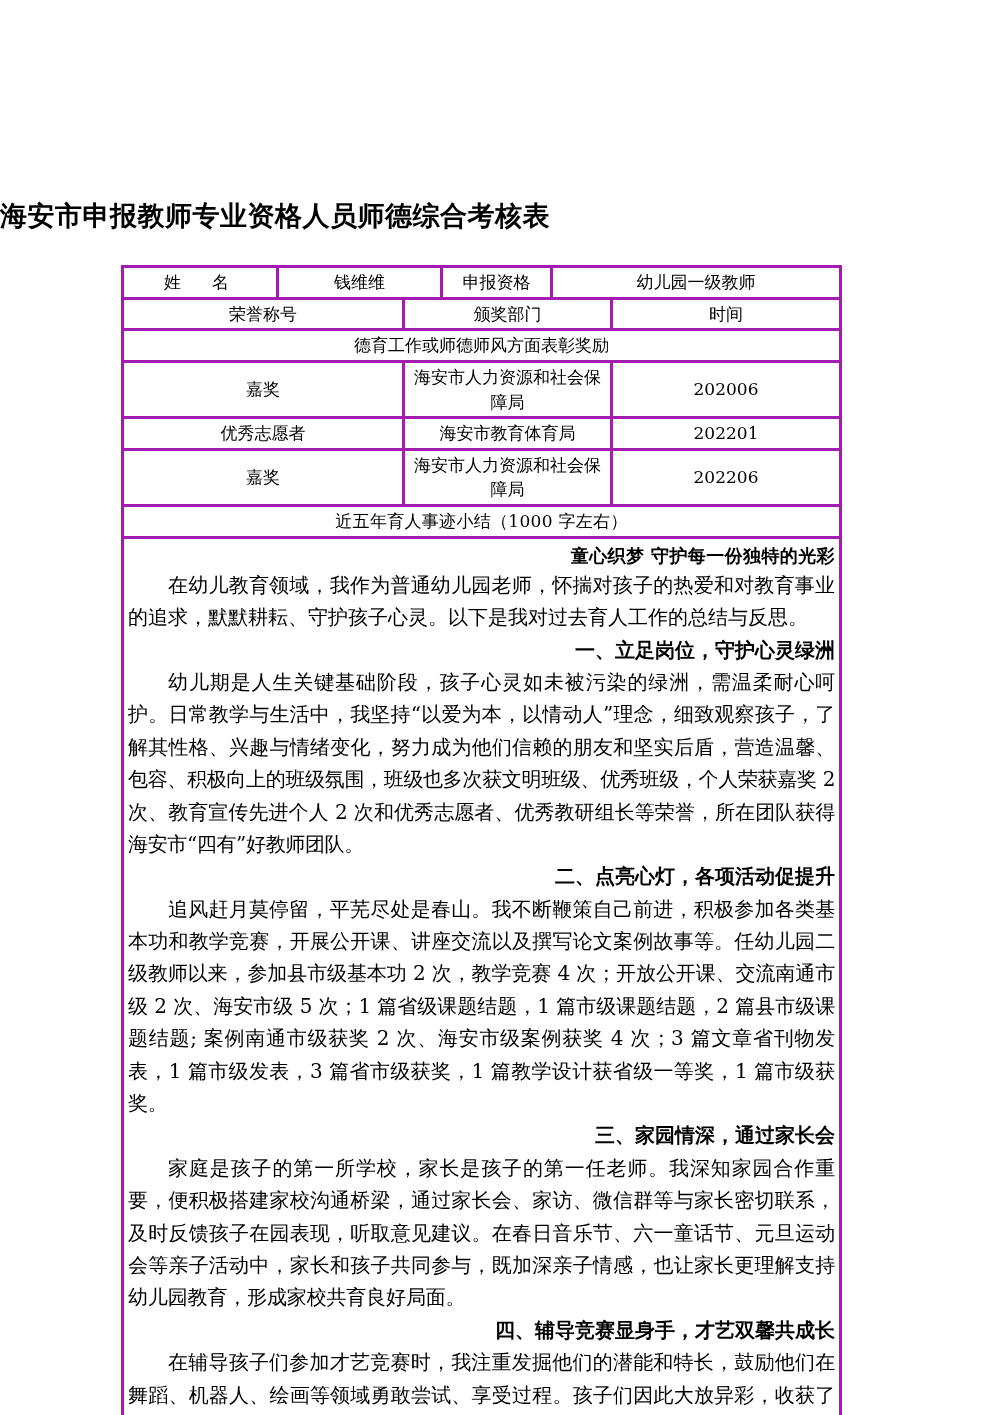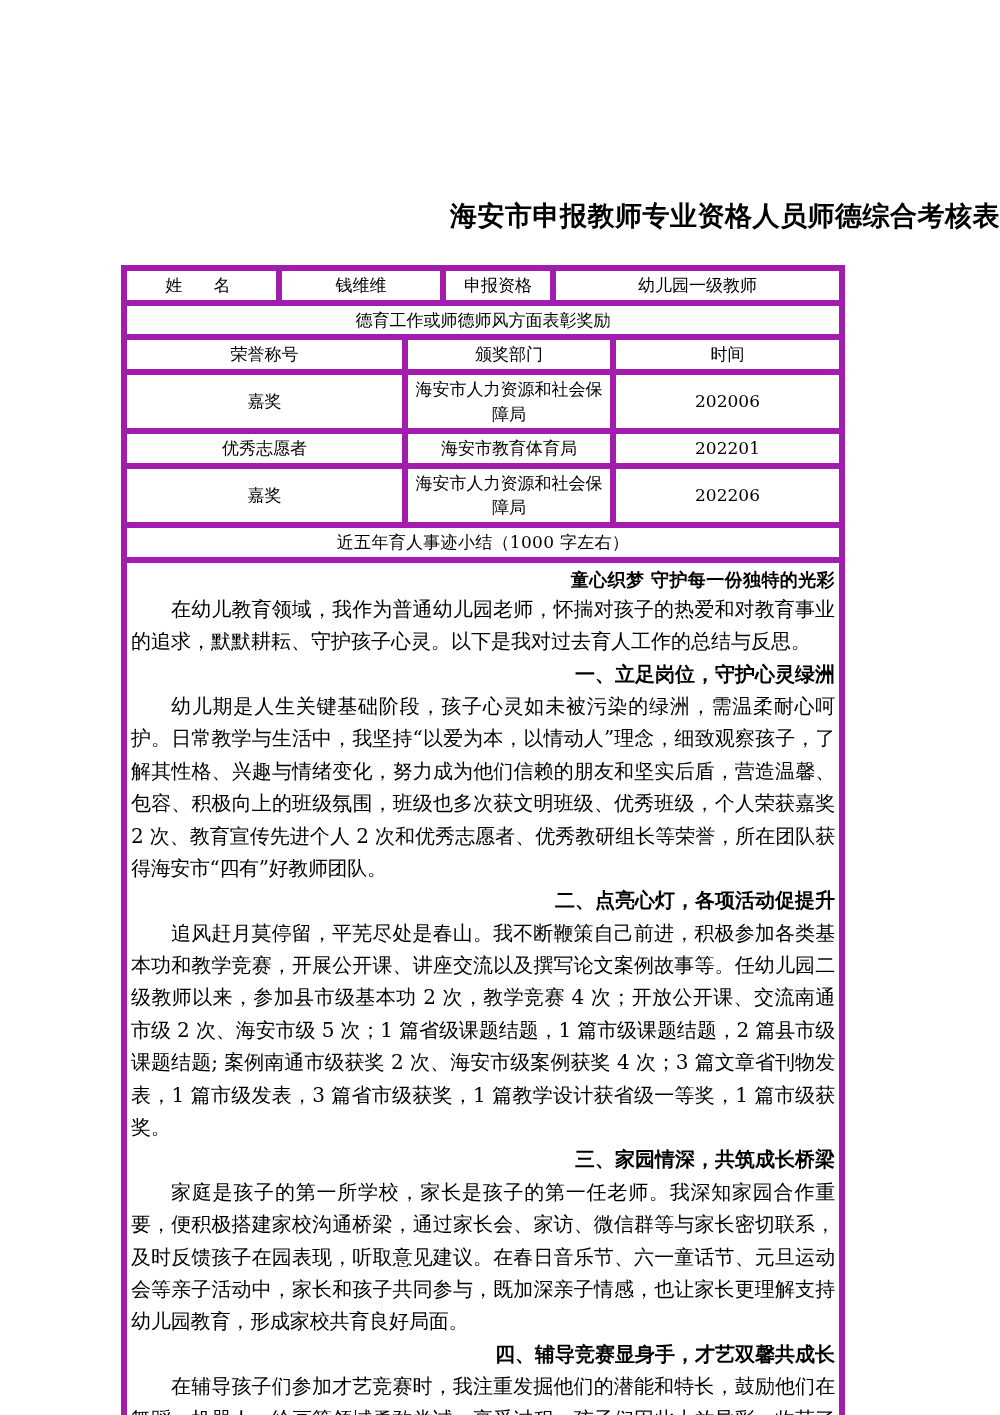"海安市申报教师专业资格人员师德综合考核表" .doc-title { text-align: right -> left }
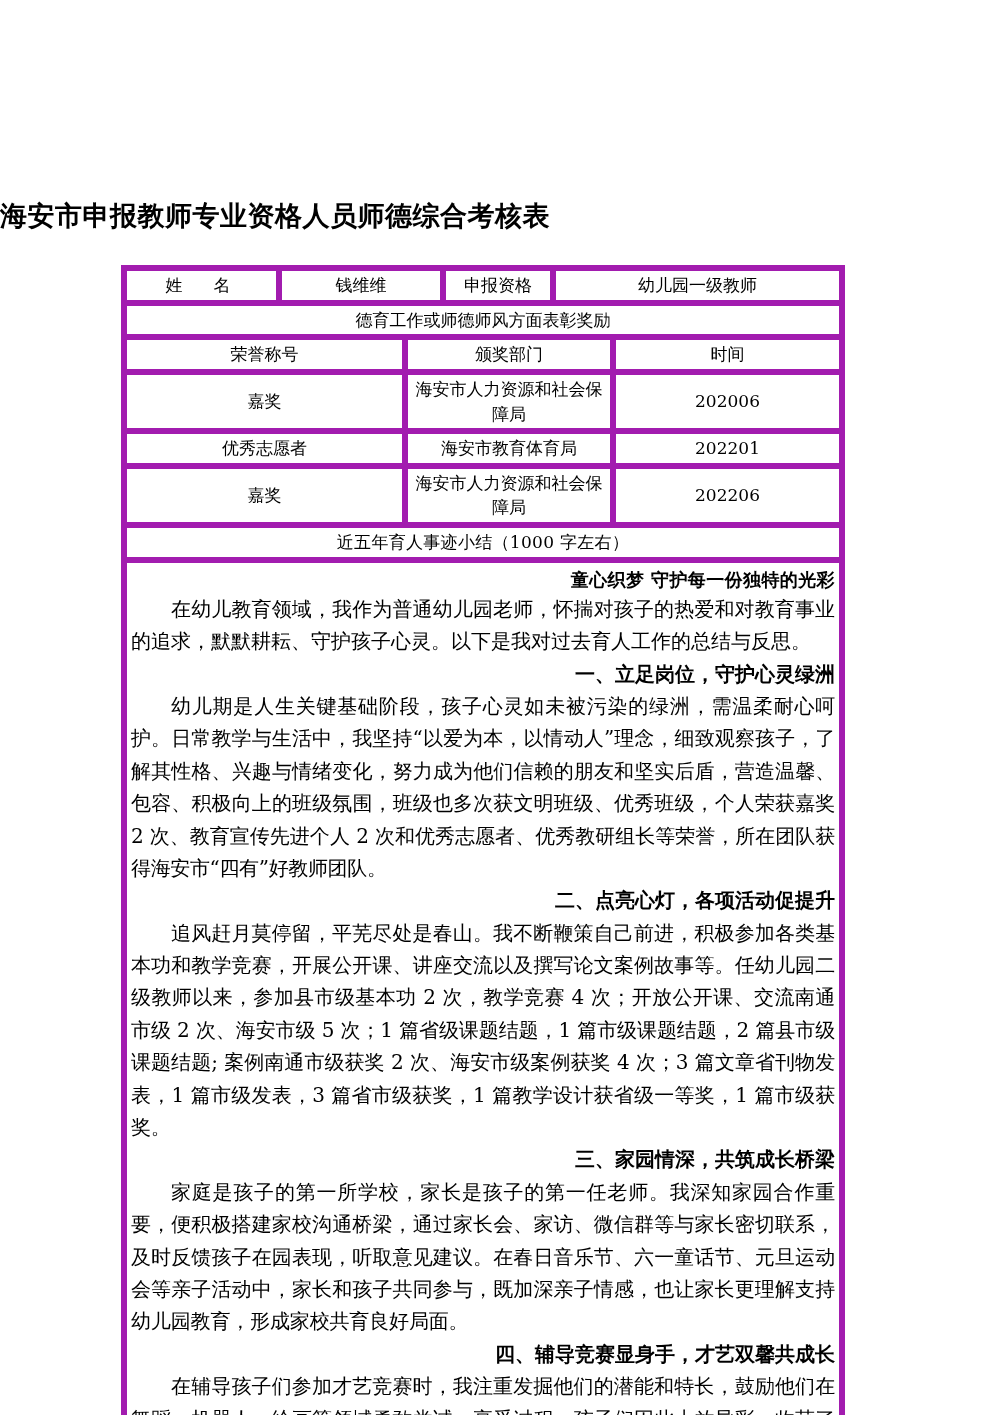"姓 名" table.main td { border: 6px solid #a21caf -> 3px solid #a21caf }
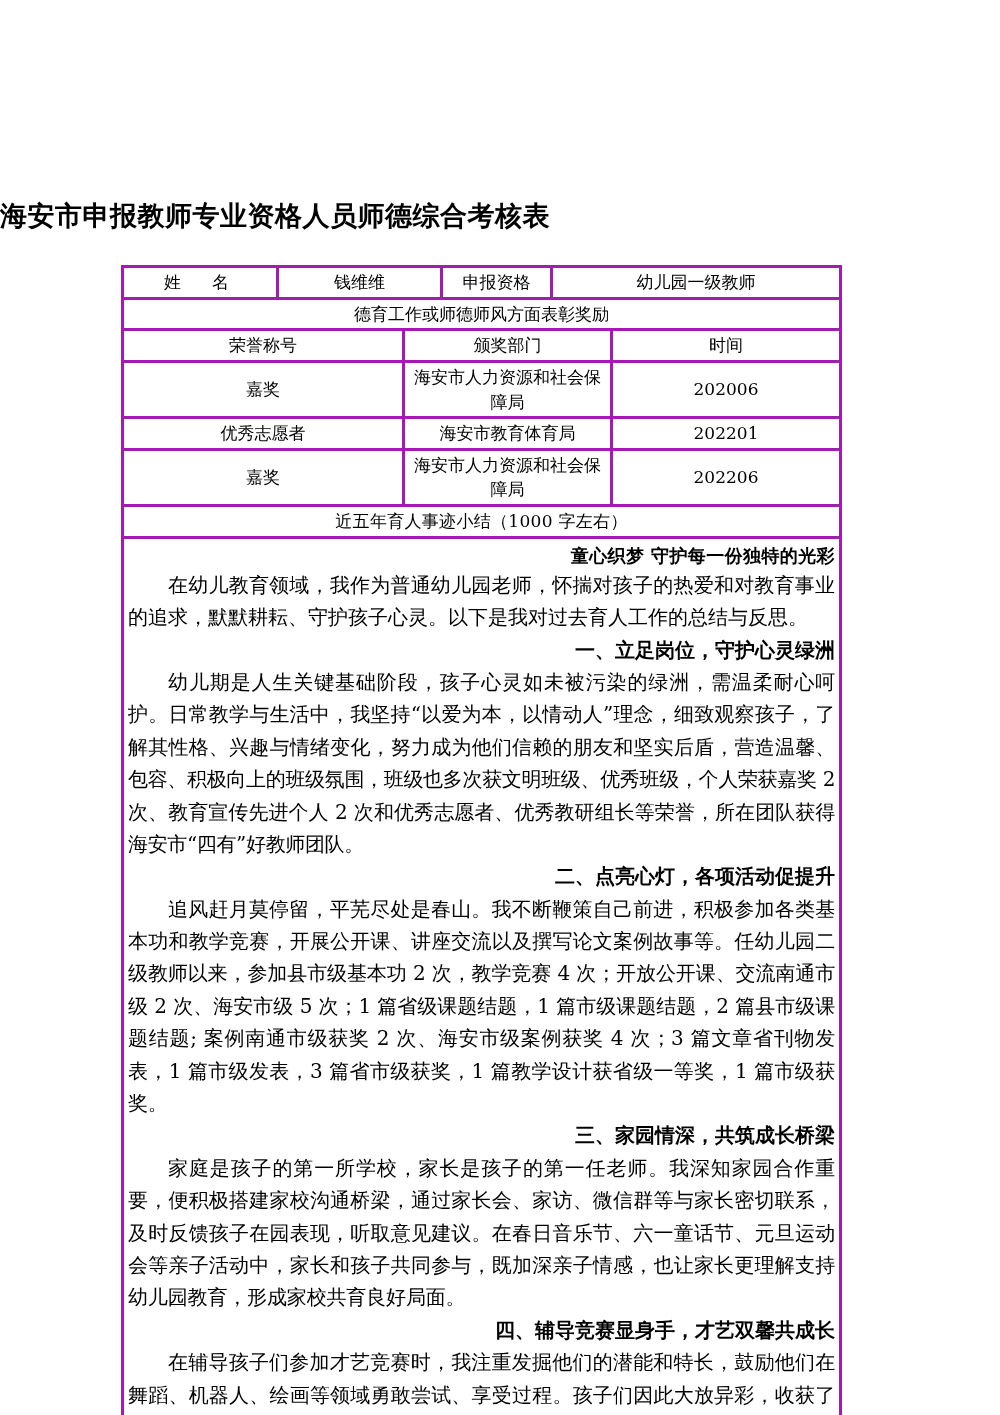"德育工作或师德师风方面表彰奖励" tr { order: before "荣誉称号" -> after "荣誉称号" }
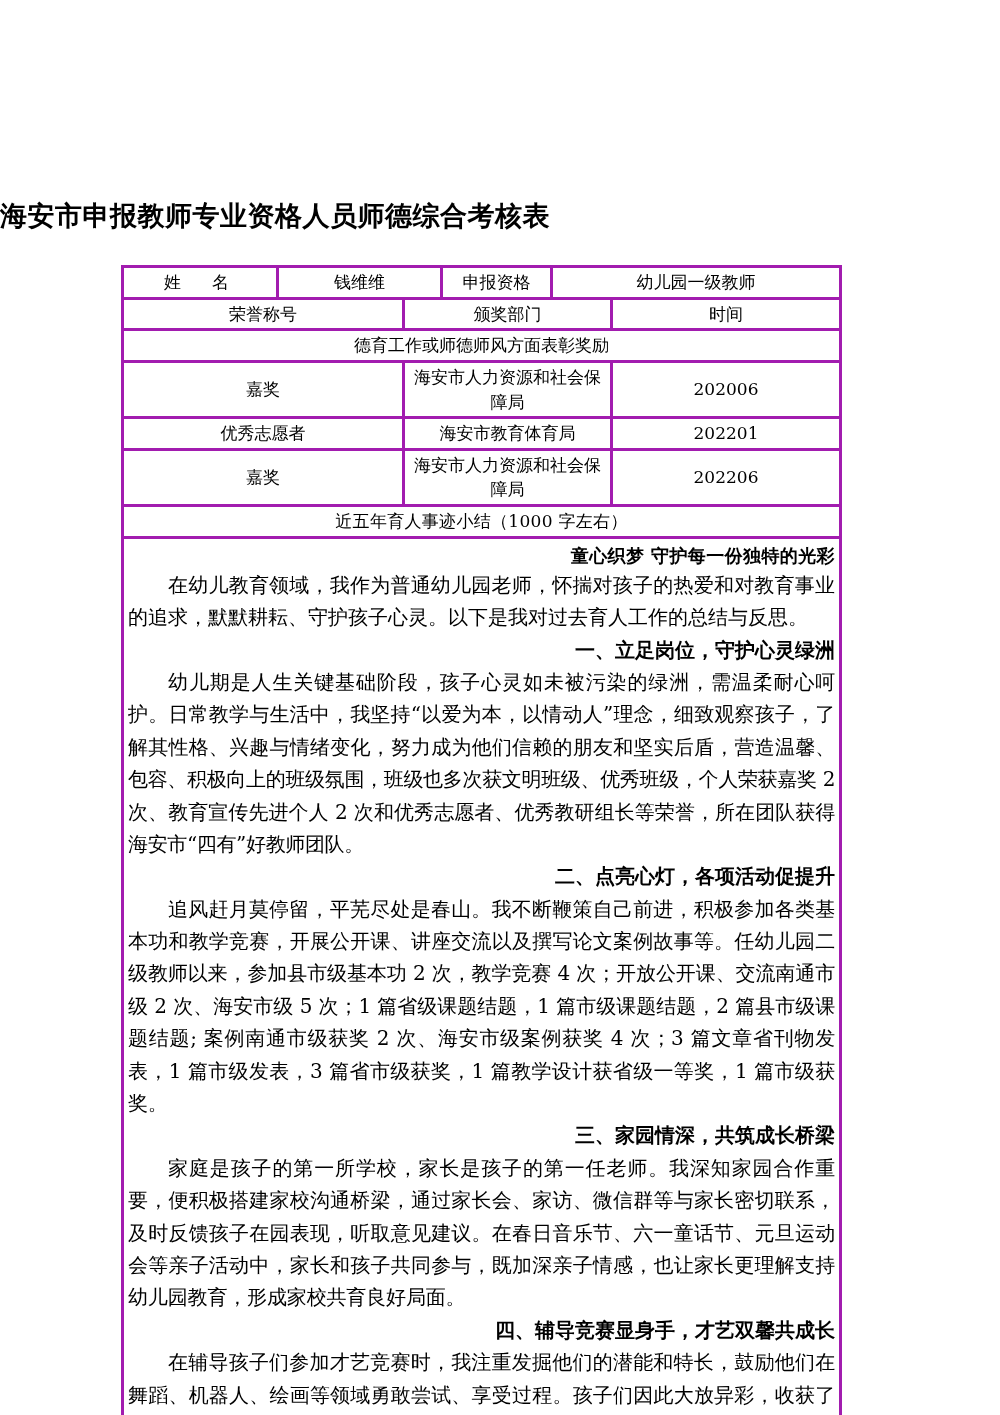"三、家园情深，共筑成长桥梁" p.para { text: 共筑成长桥梁 -> 通过家长会 }
